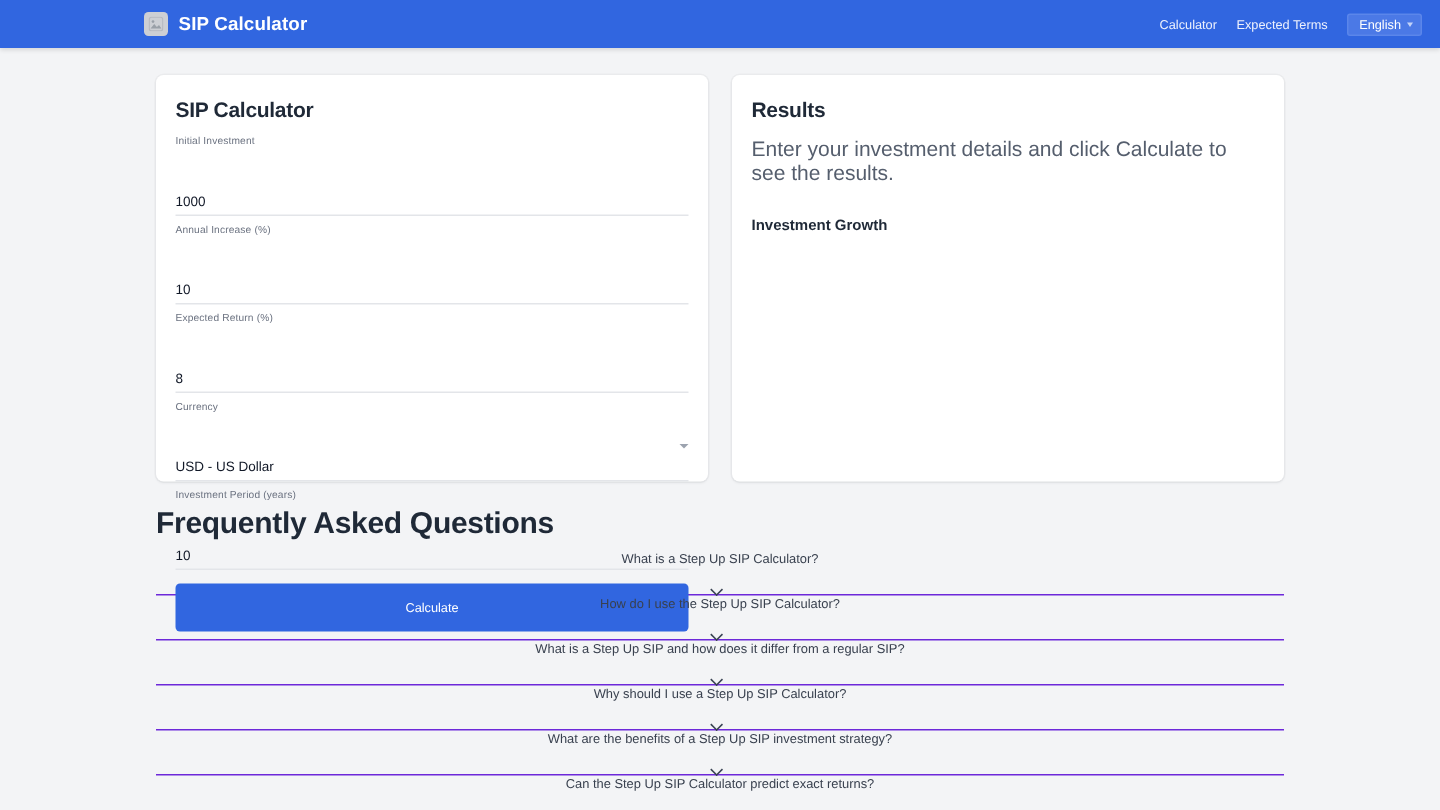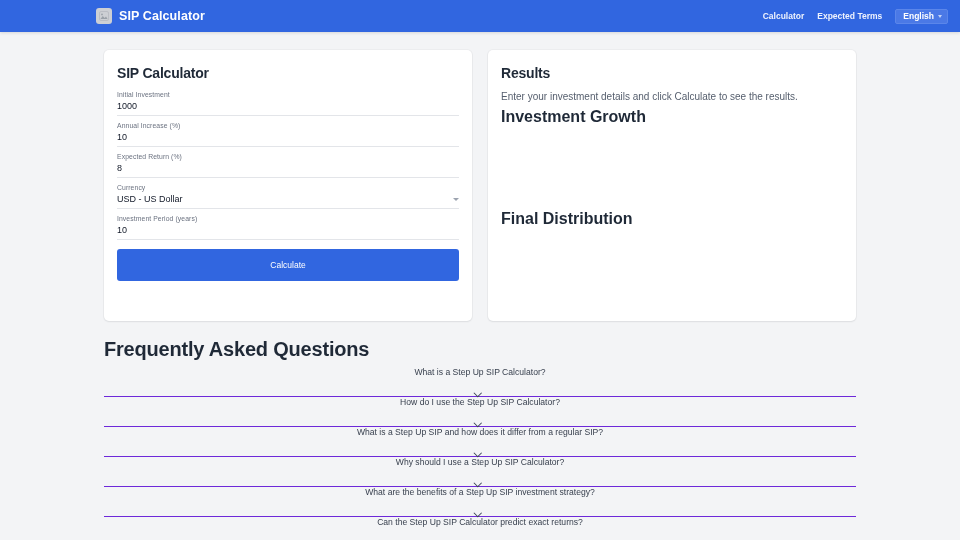"Calculator" .nav-right { font-weight: bold -> none }
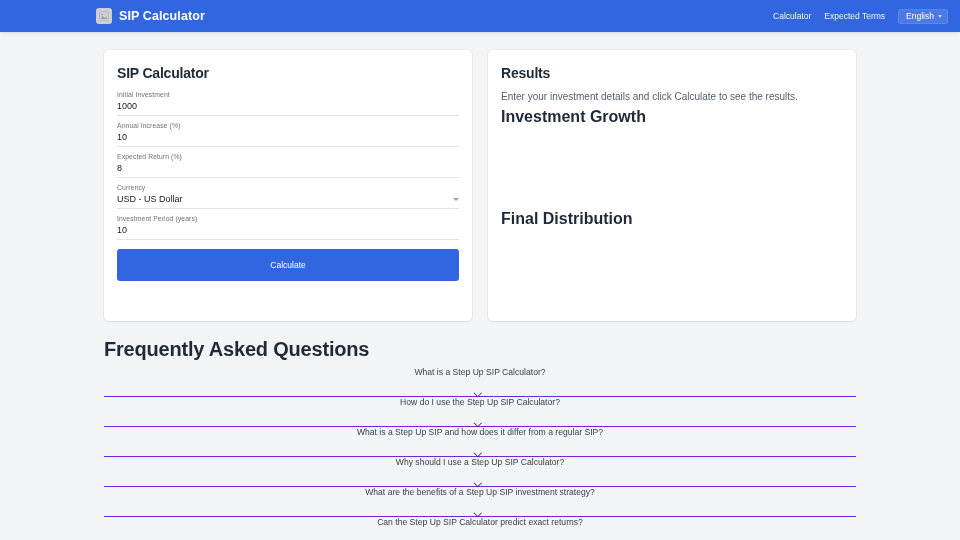"Enter your investment details and" .results-desc { font-size: 10px -> 14px; margin-bottom: 6px -> 22px }
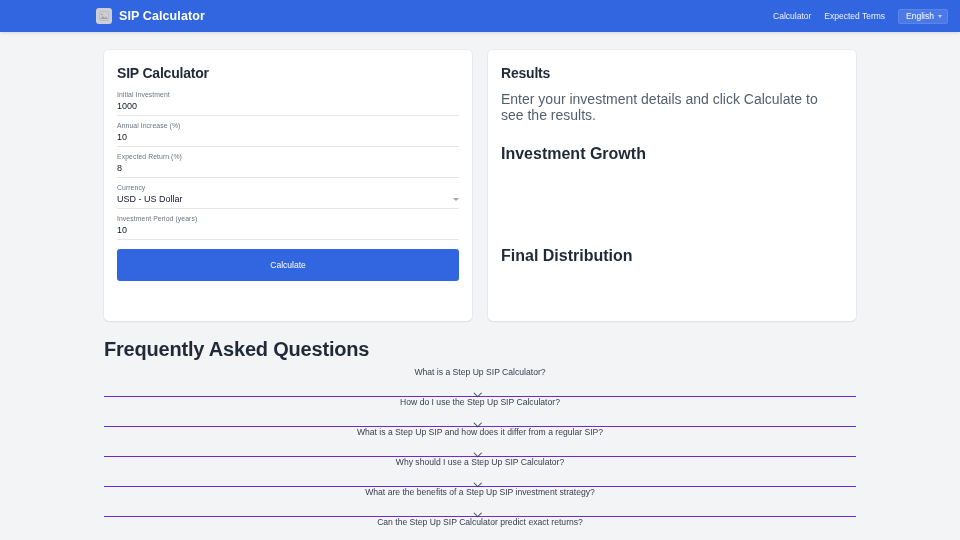"1000" .field-value { margin-top: none -> 28px }
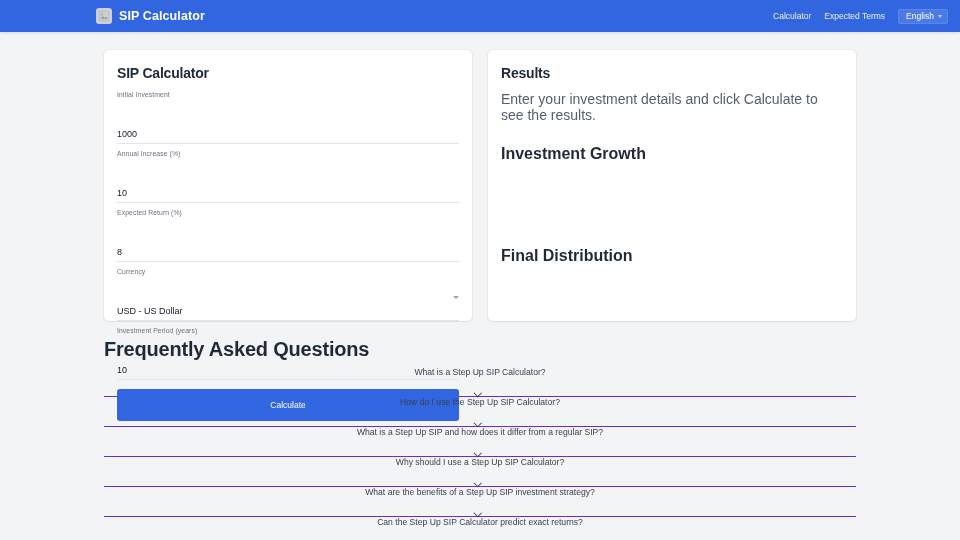"Investment Growth" .results-section-title { font-size: 16px -> 10px }
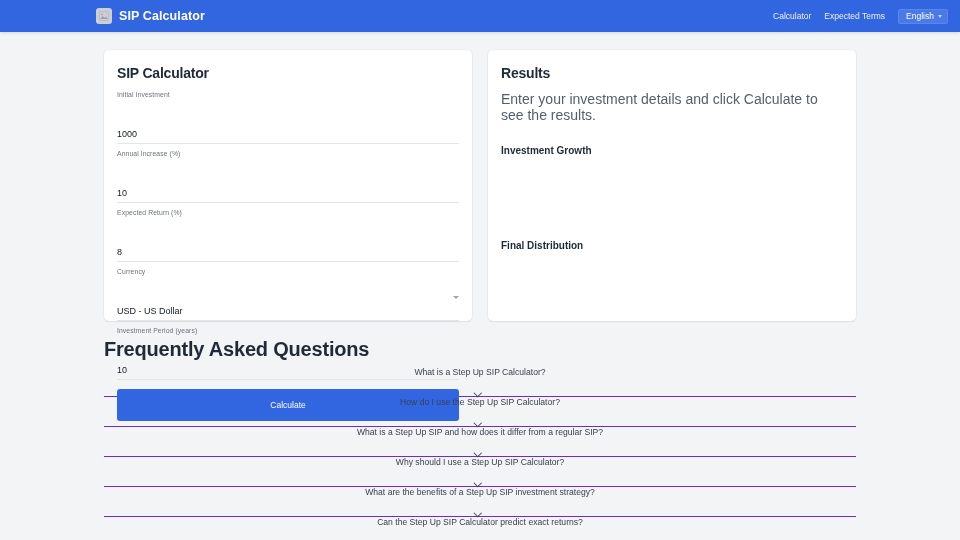"Final Distribution" div.results-section-title { html: <div>Final Distribution</div> -> none }
